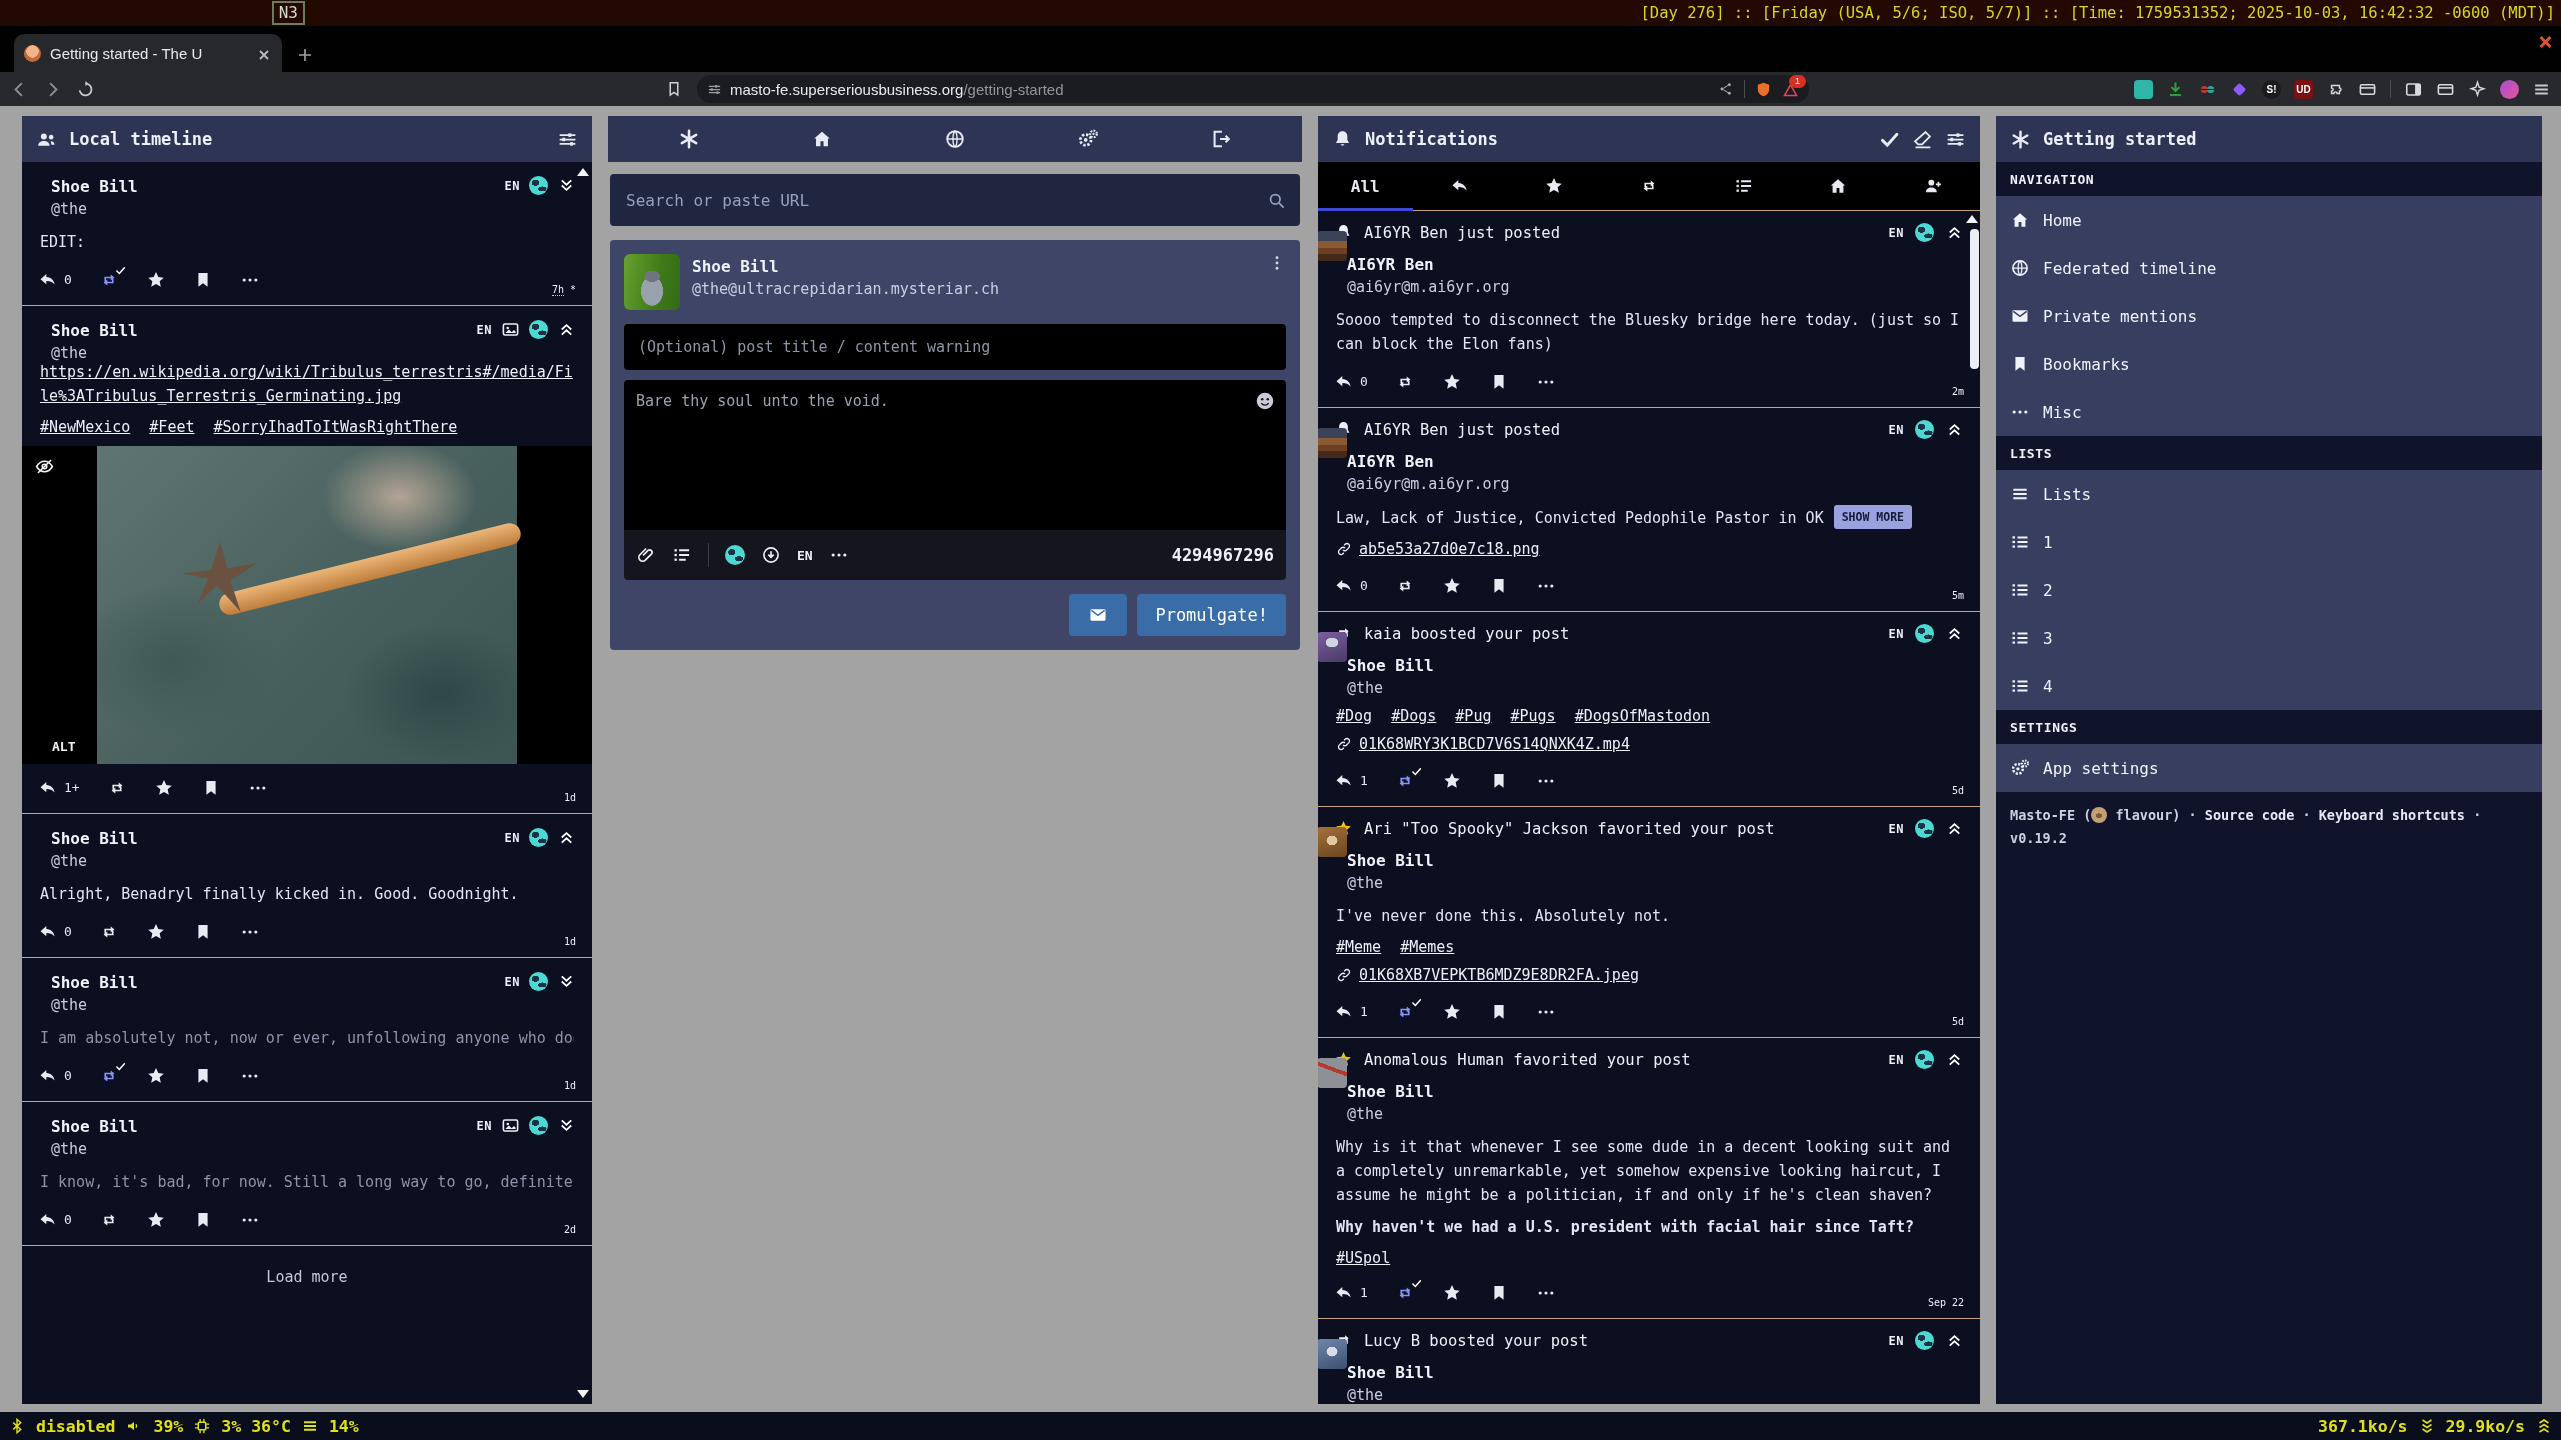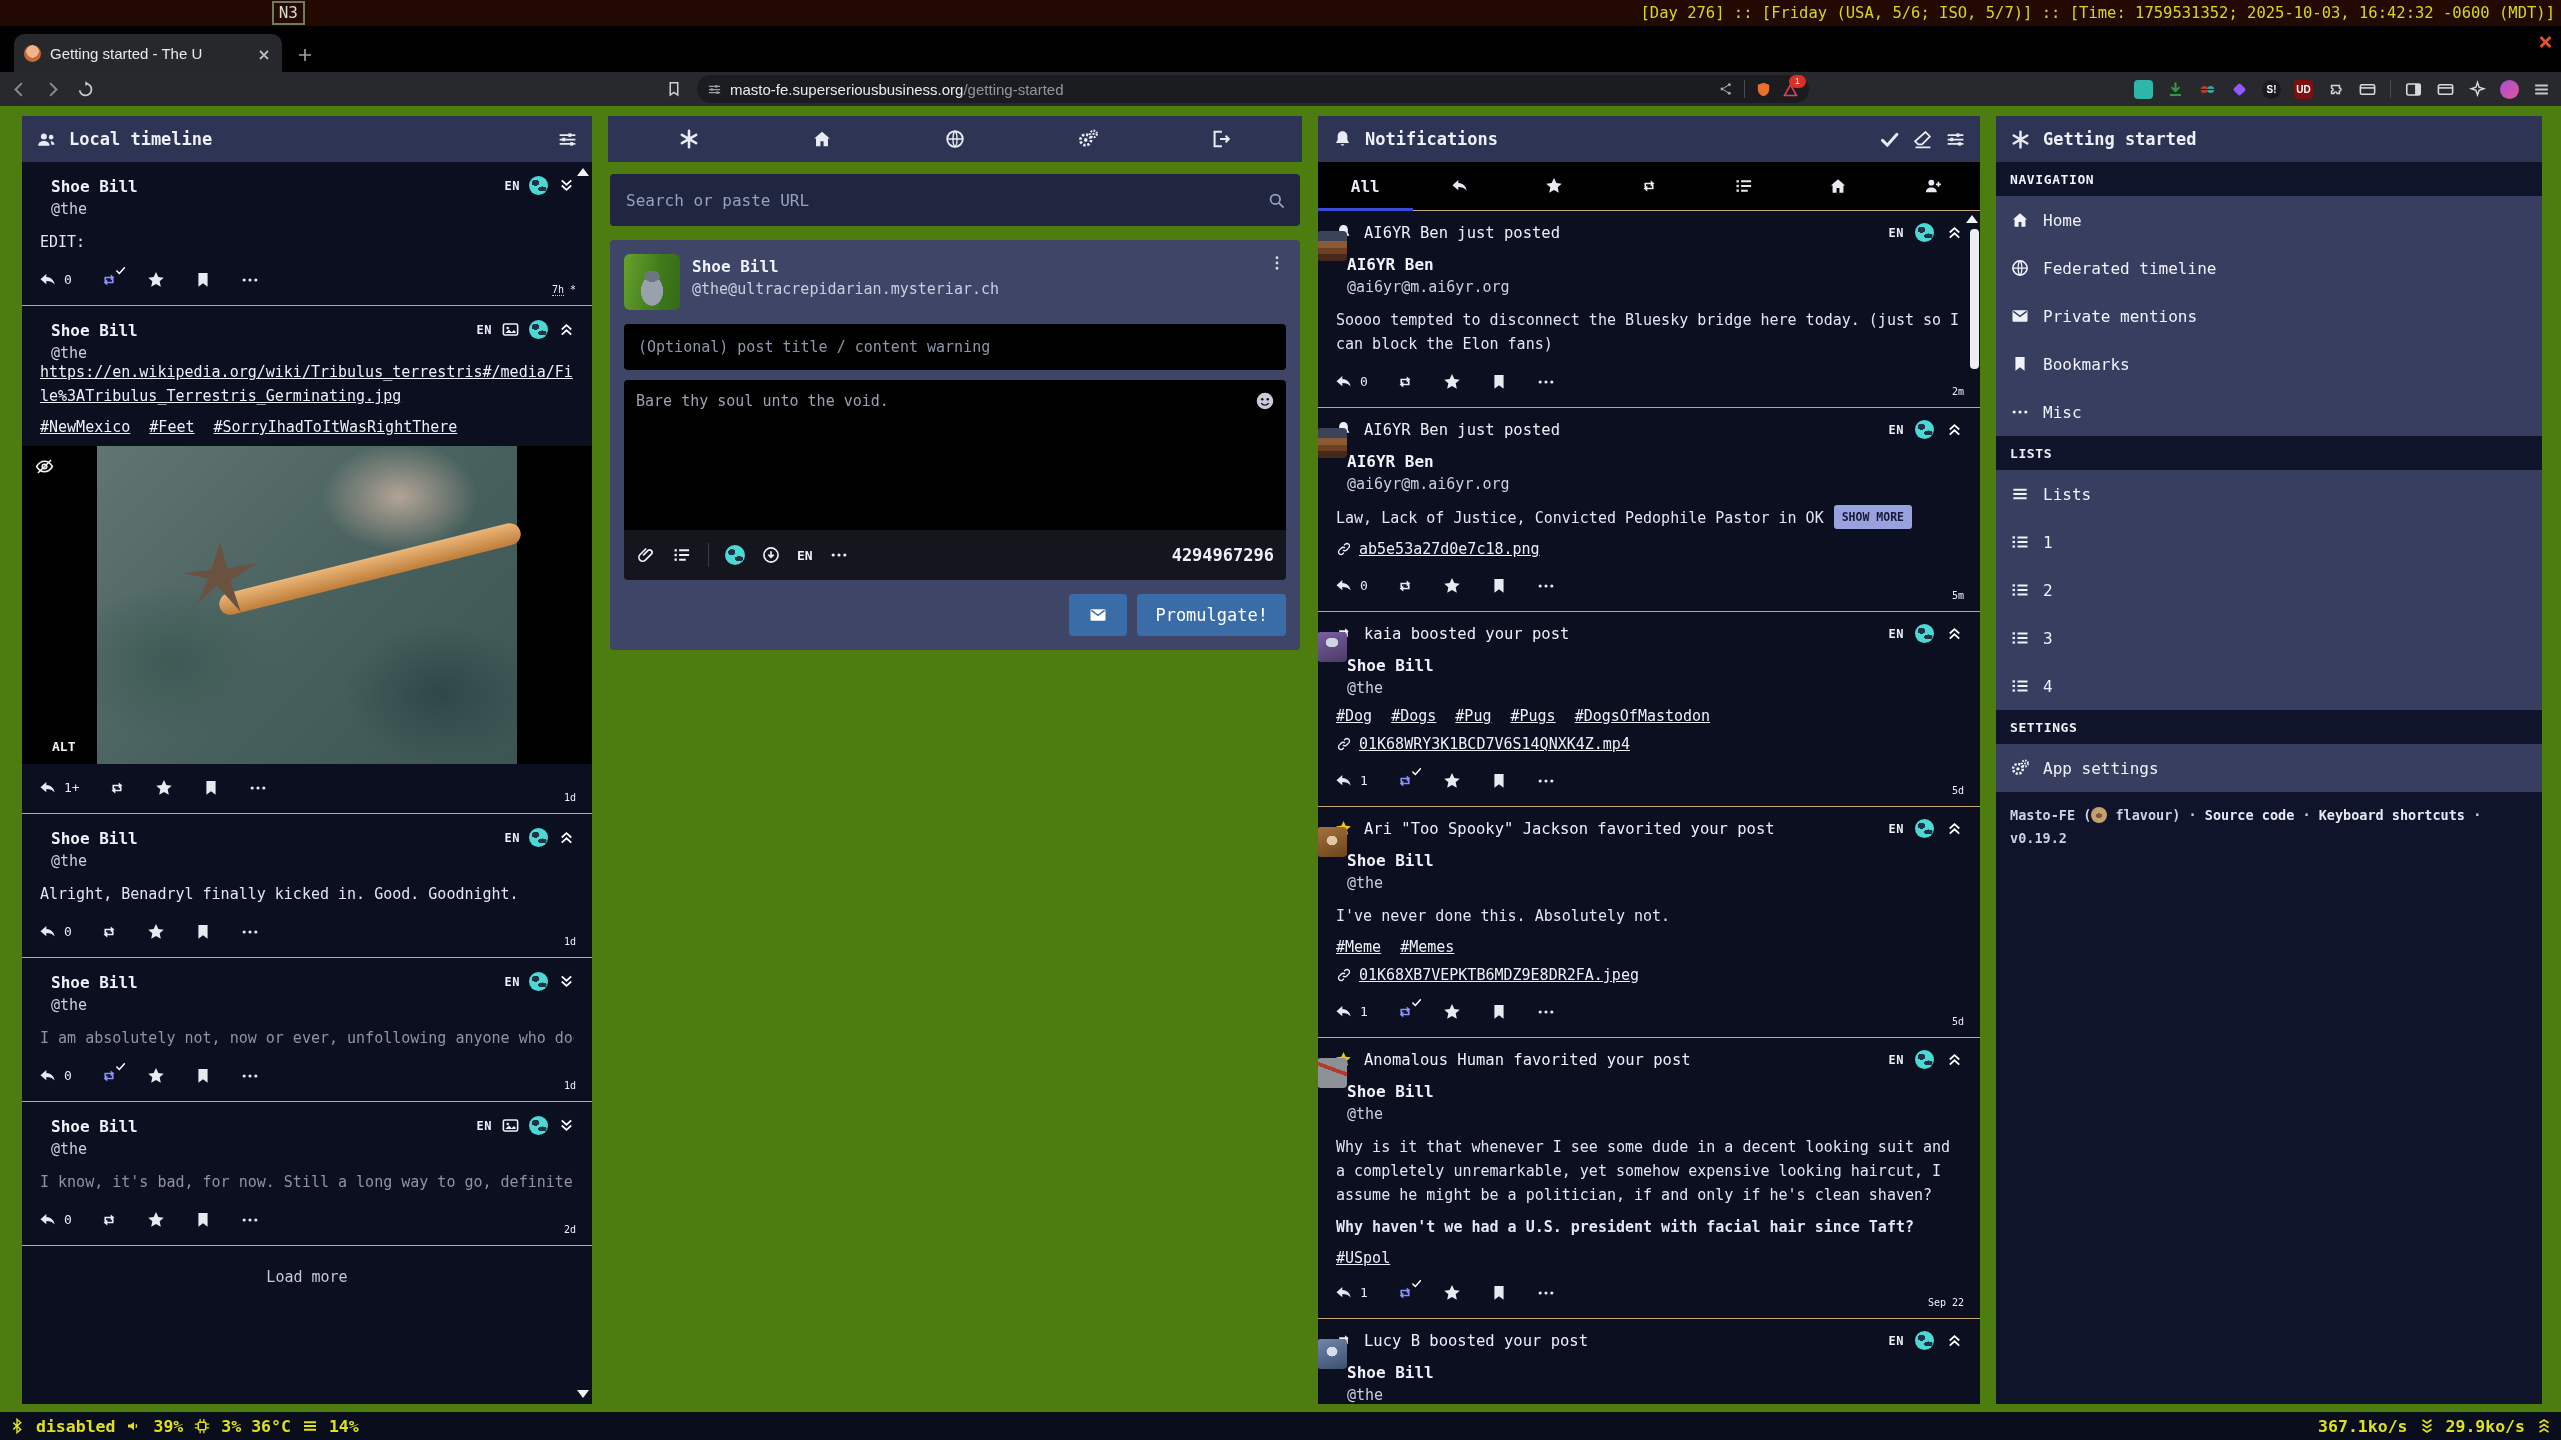"Local timeline" .app { background: #4d7c0f -> #a3a3a3 }
